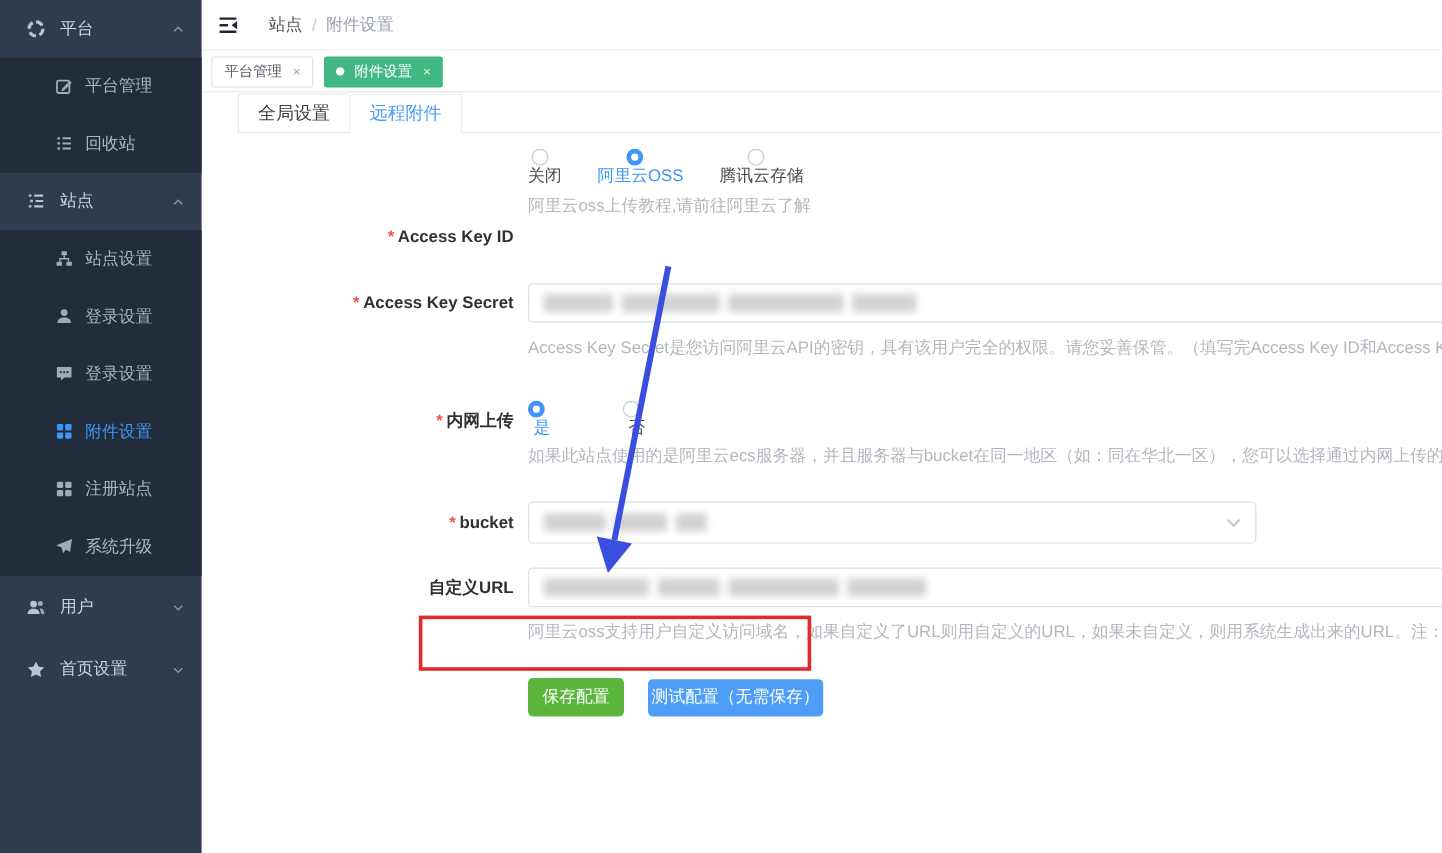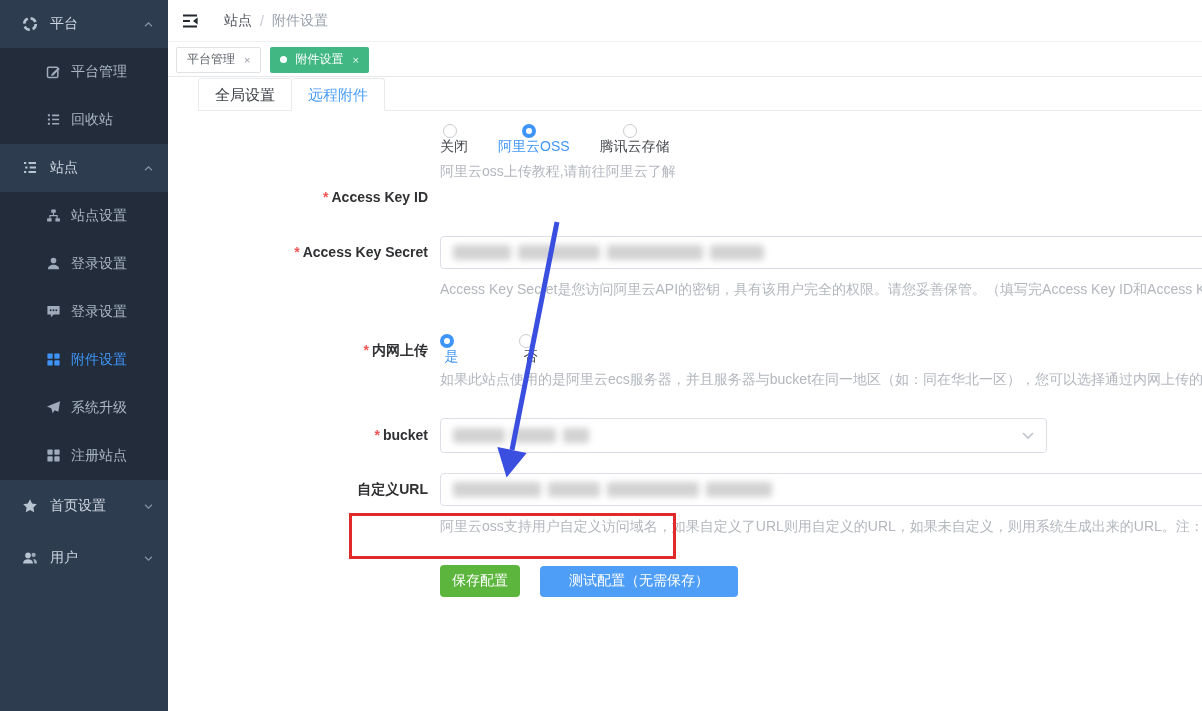"系统升级" div.side-row { order: before "注册站点" -> after "注册站点" }
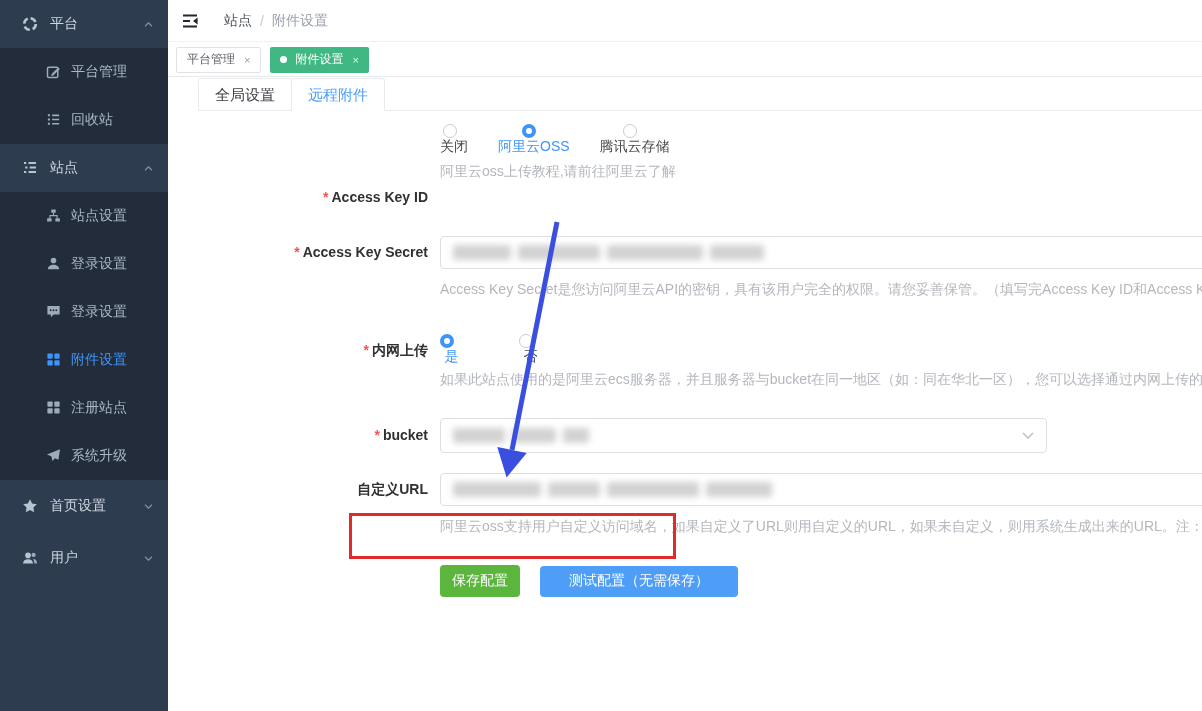"首页设置" div.side-row { order: before "用户" -> after "用户" }
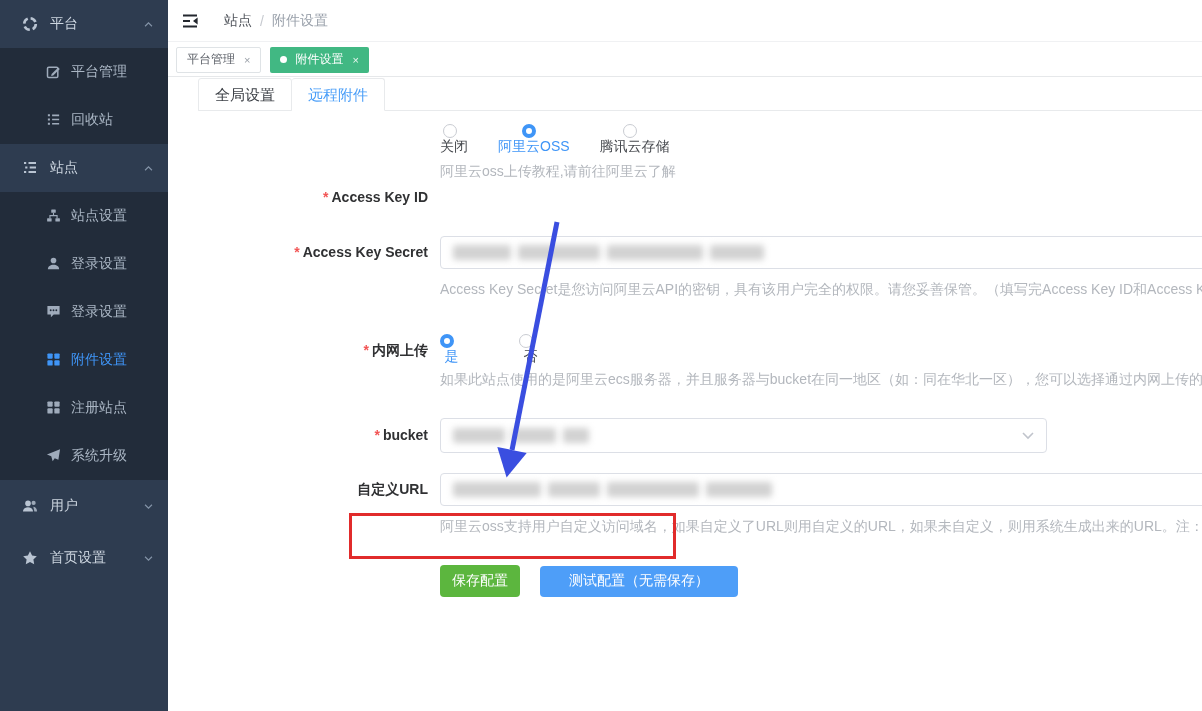"测试配置（无需保存）" .btn.blue { padding: 0 29px -> 0 3px }
